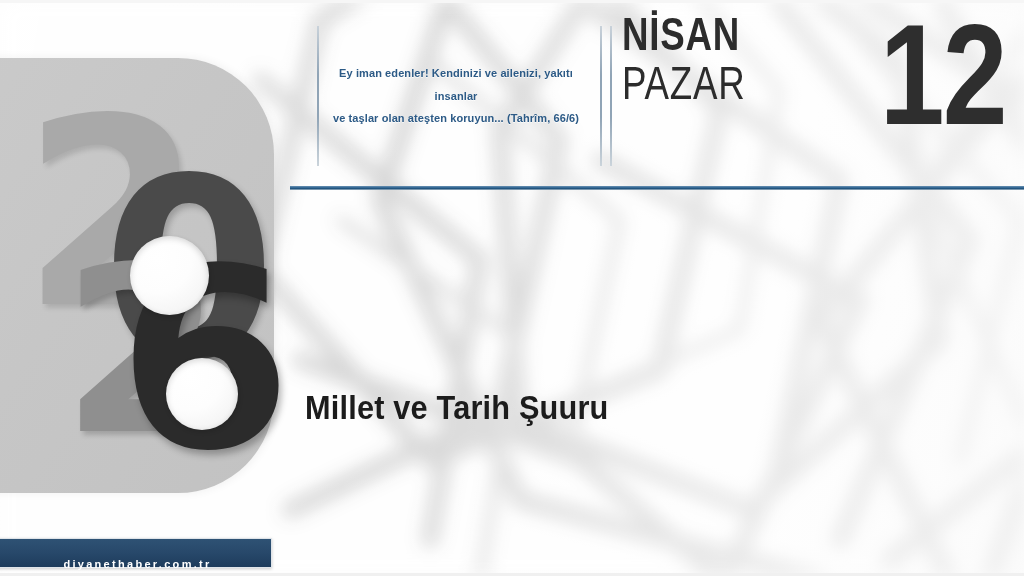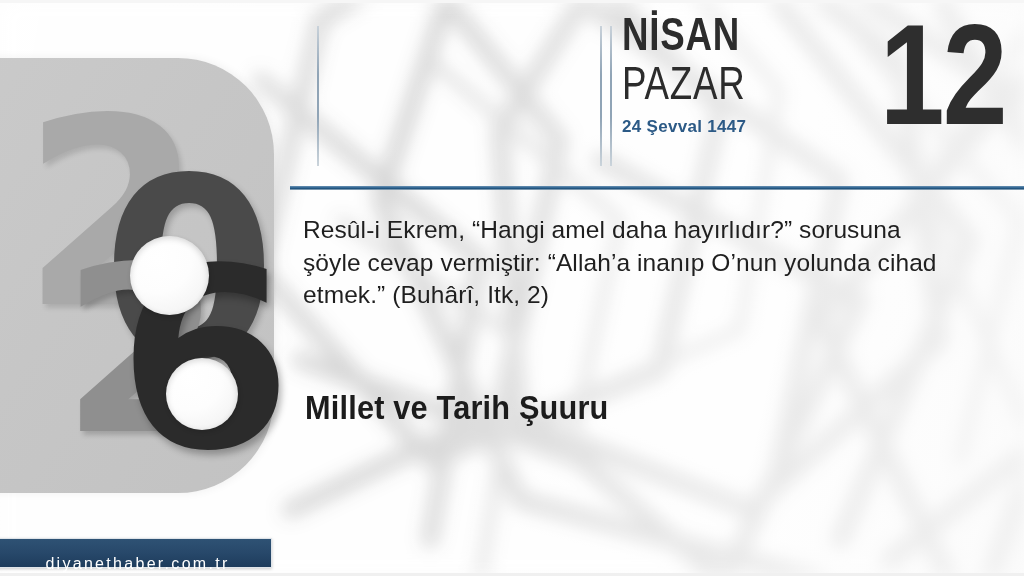"Ey iman edenler! Kendinizi ve" div { html: none -> <div> <div> <span>Ey iman edenler! Kendinizi ve ailenizi, yakıtı insanlar</span><br> <span>ve taşlar olan ateşten koruyun... (Tahrîm, 66/6)</span> </div> </div> }
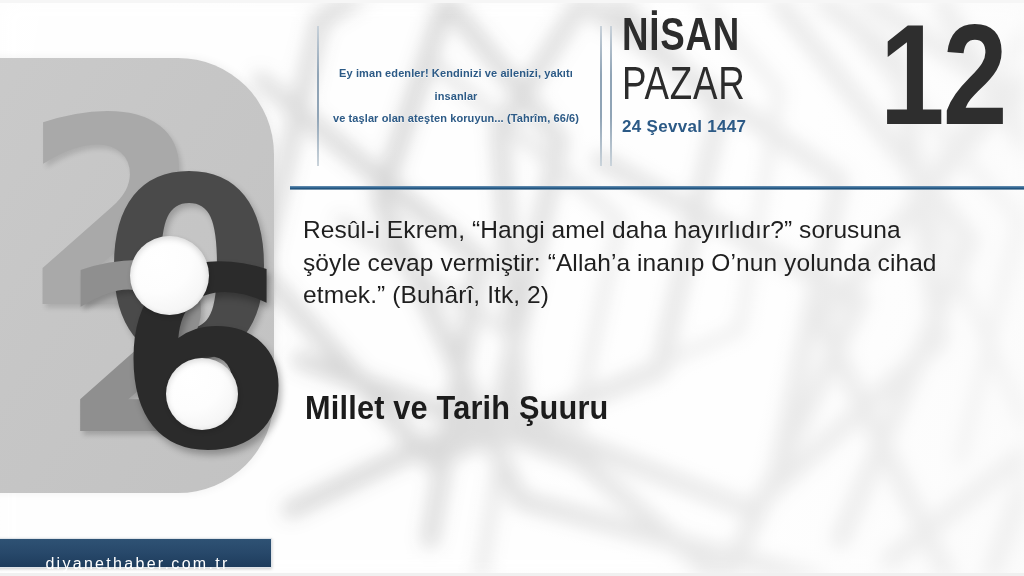"24 Şevval 1447" div { html: <div>24 Şevval 1447</div> -> none }
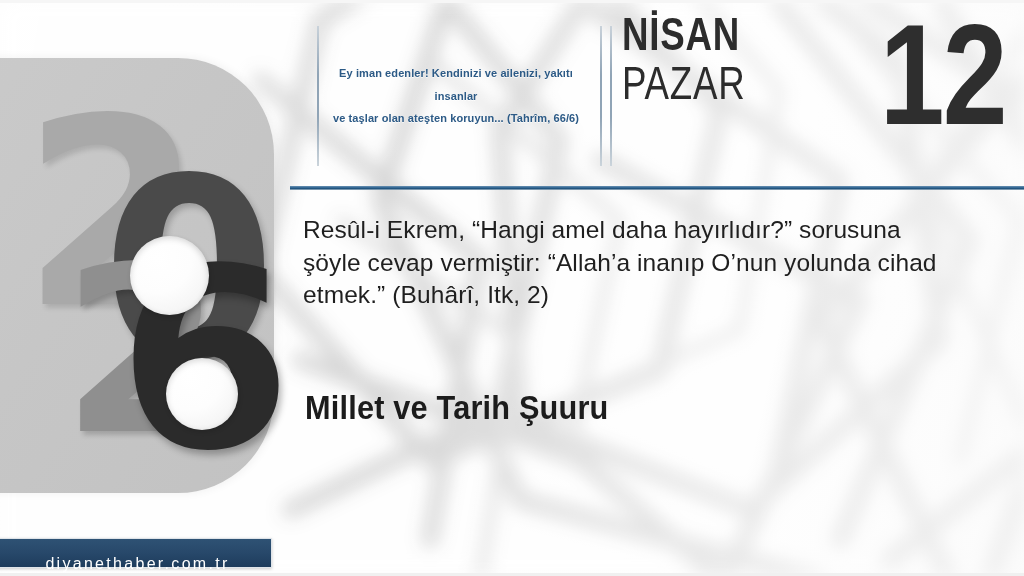"Resûl-i Ekrem, “Hangi amel daha" div { html: <div>Resûl-i Ekrem, “Hangi amel daha hayırlıdır?” sorusuna şöyle cevap vermiştir: “Allah’a inanıp O’nun yolunda cihad etmek.” (Buhârî, Itk, 2)</div> -> none }
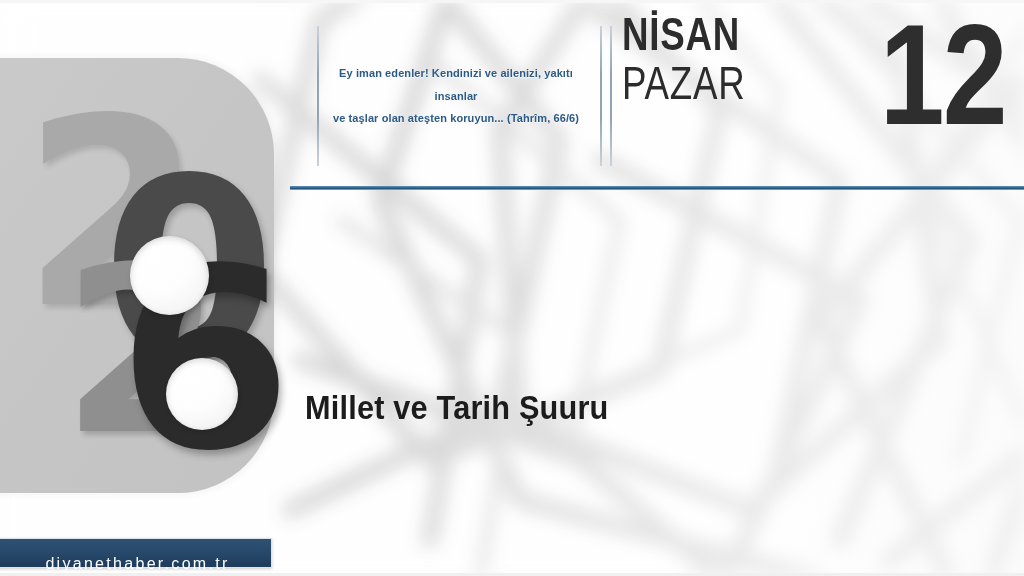"diyanethaber.com.tr" #footer-url { font-size: 16px -> 11px; font-weight: normal -> bold }
